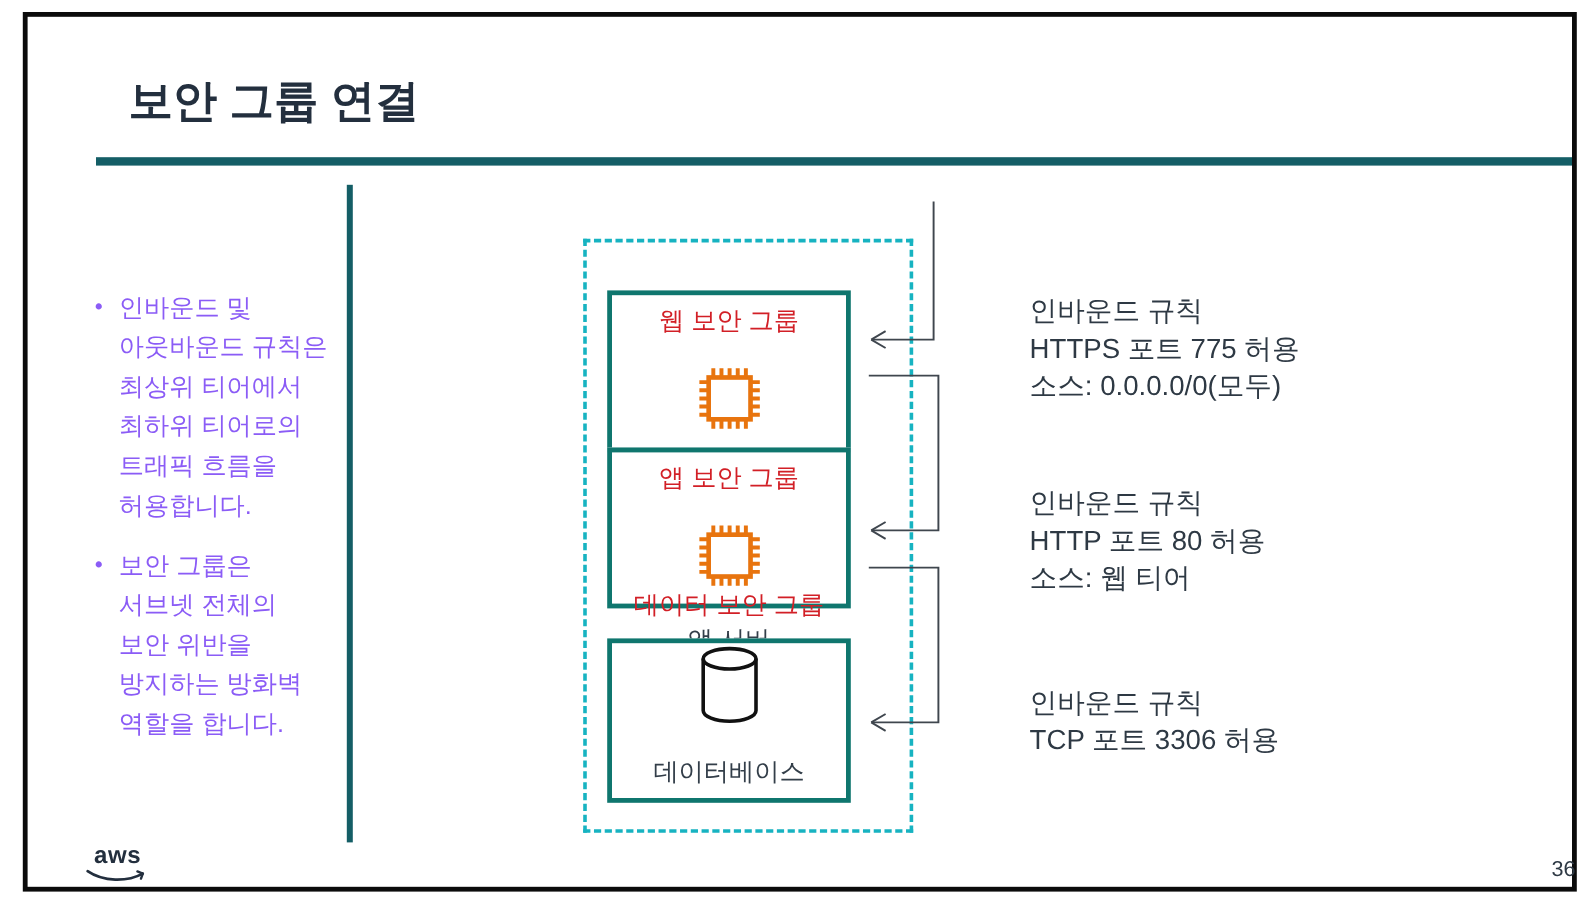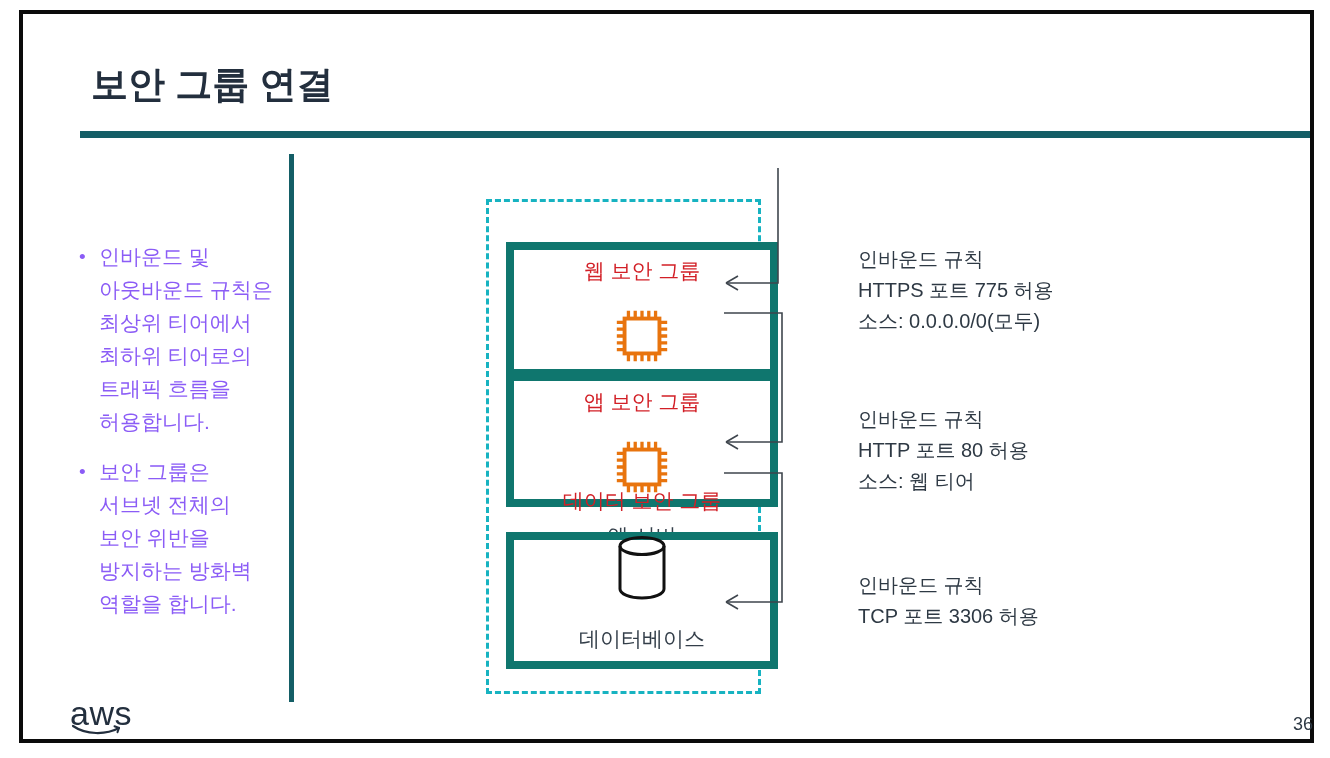"보안 그룹 연결" .page-title { left: 68px -> 84px }
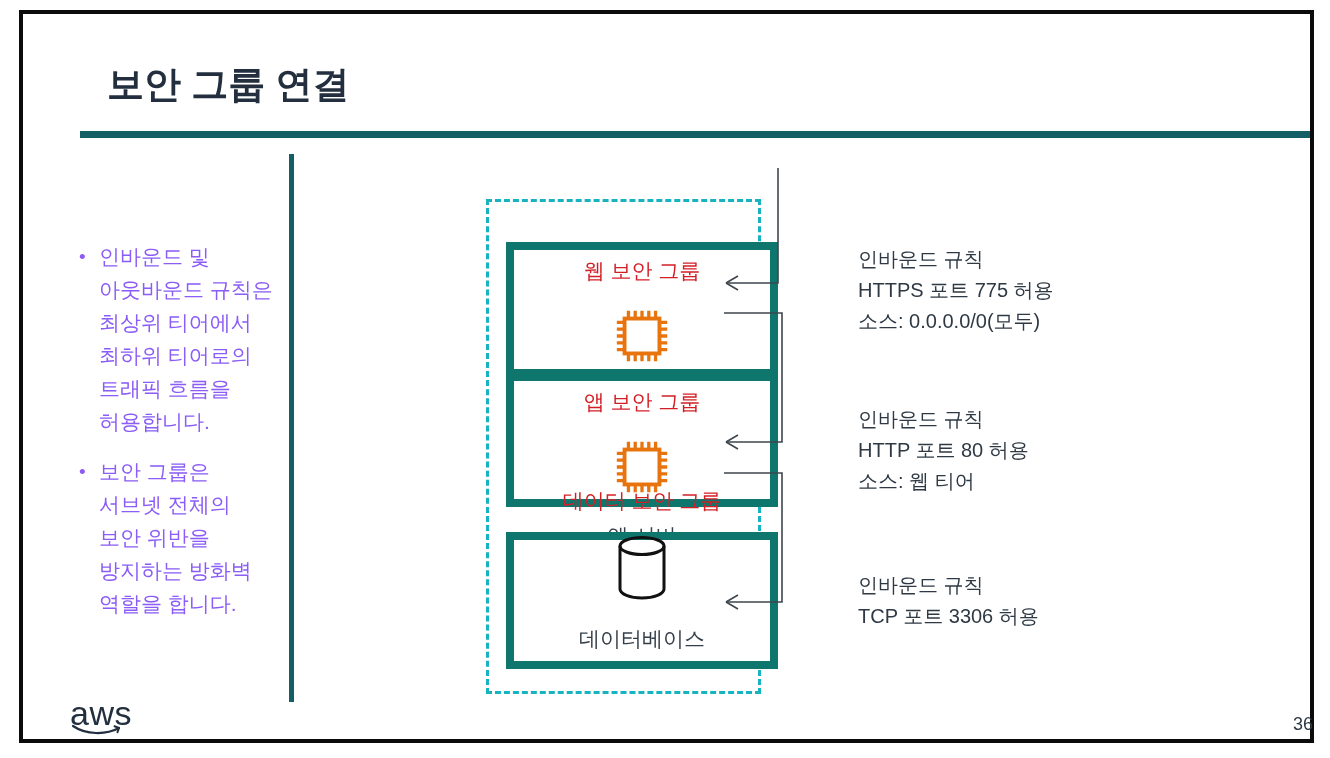"웹 보안 그룹" .sg-box { border: 8px solid #0f766e -> 4px solid #0f766e; width: 272px -> 203px }
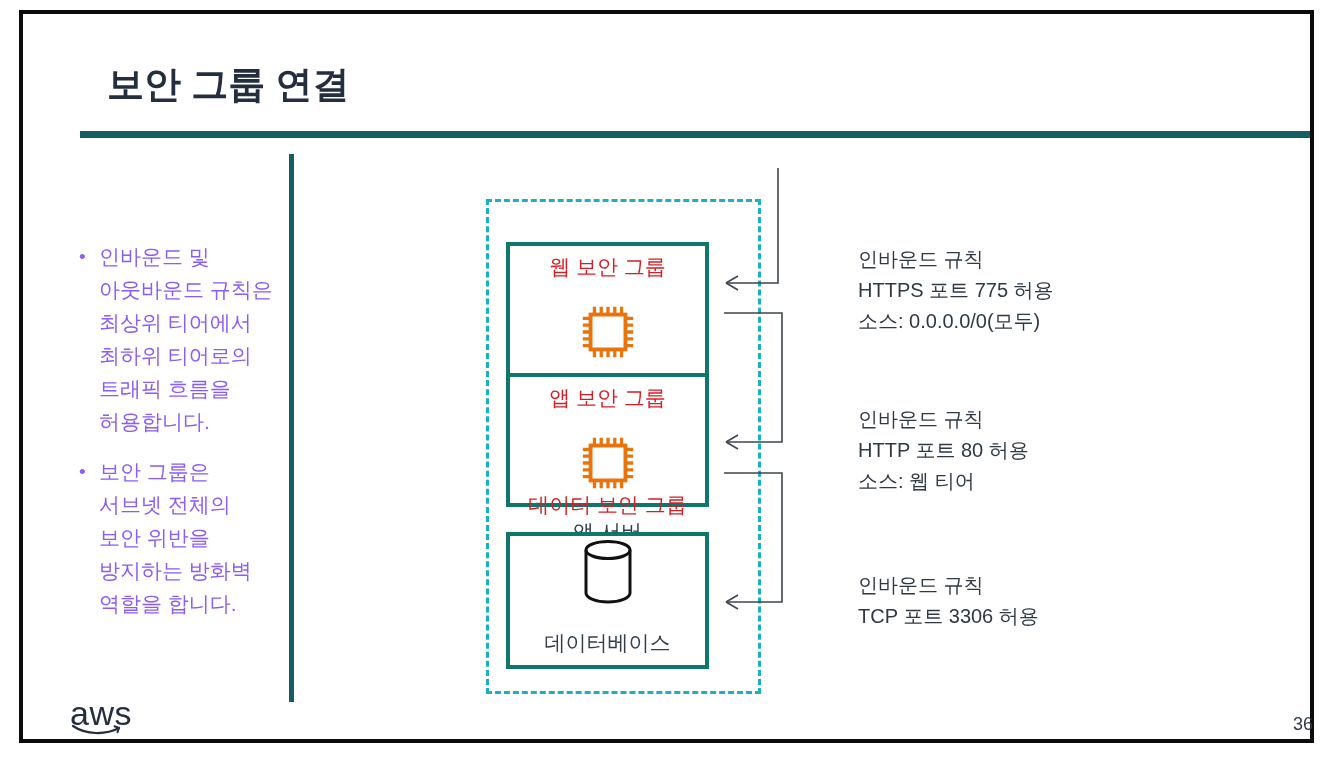"인바운드 규칙" .annotation { font-size: 20px -> 23px }
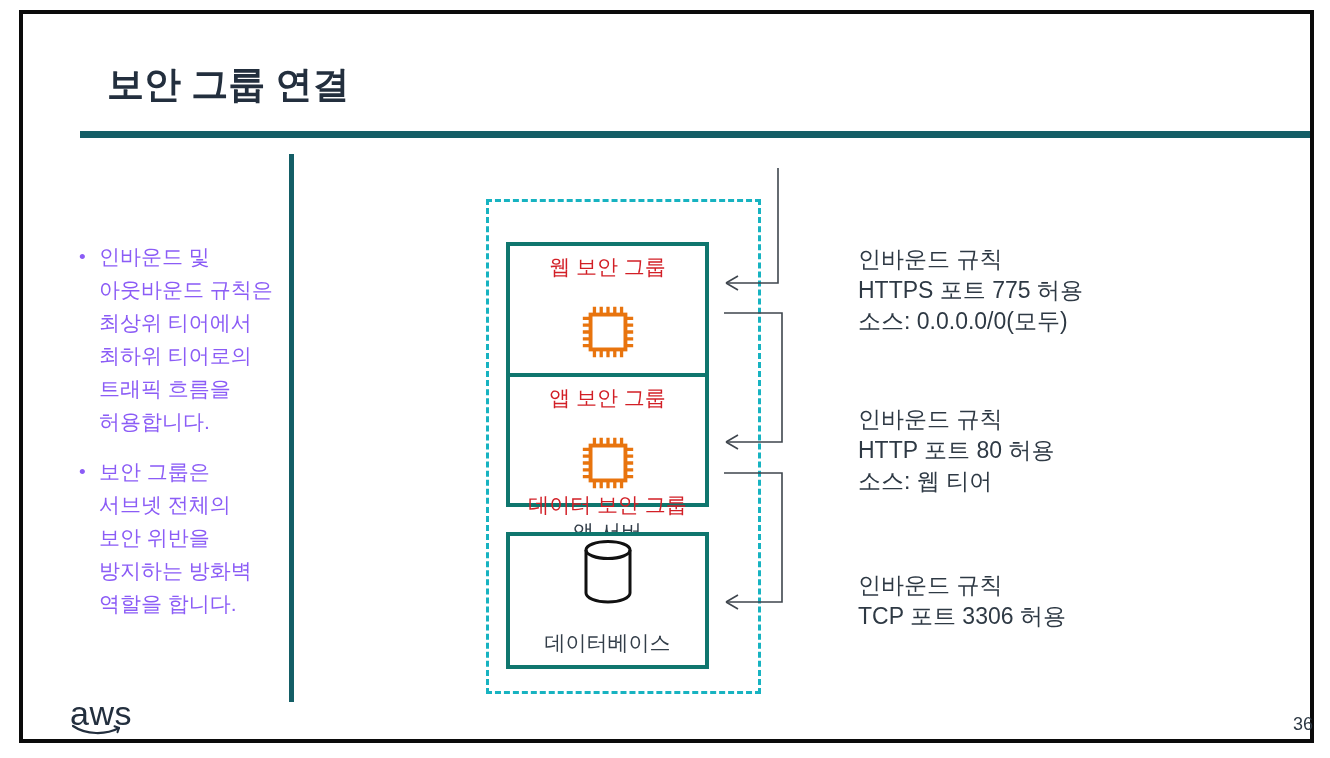"aws" .aws-logo .aws-text { font-size: 34px -> 20px; font-weight: normal -> bold }
